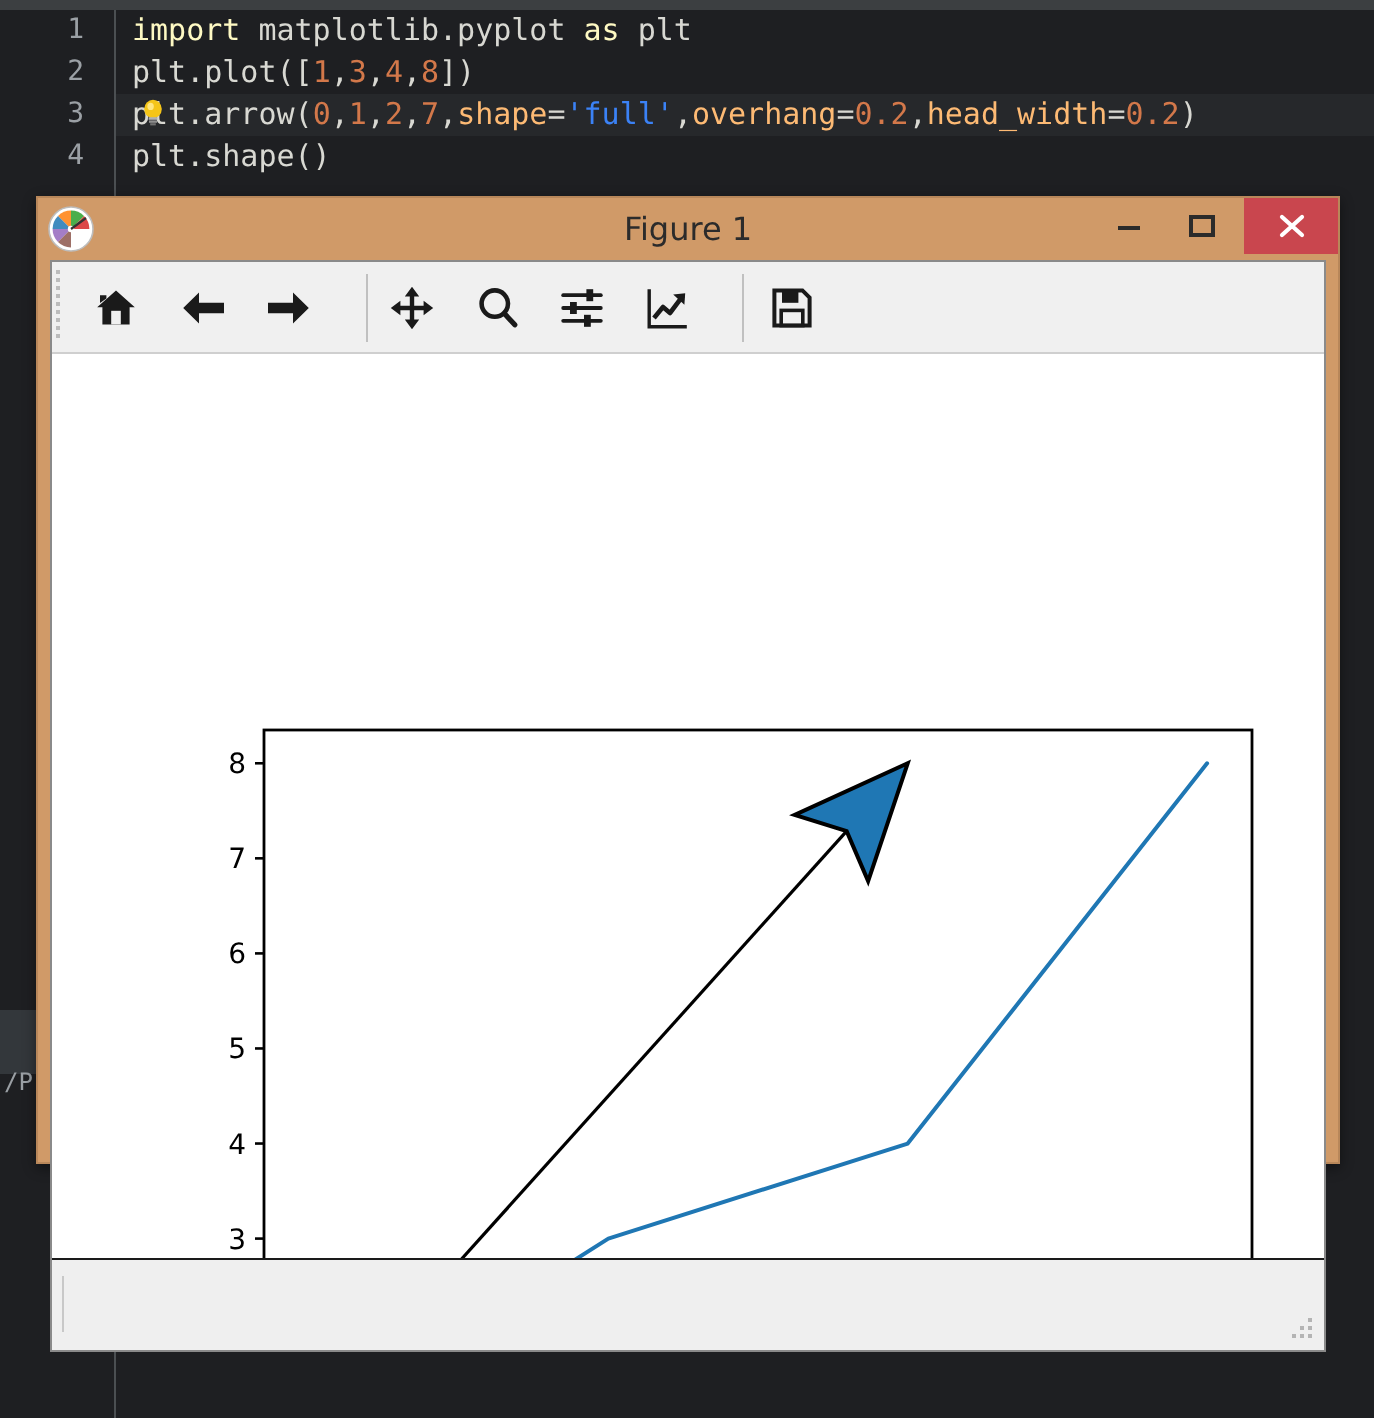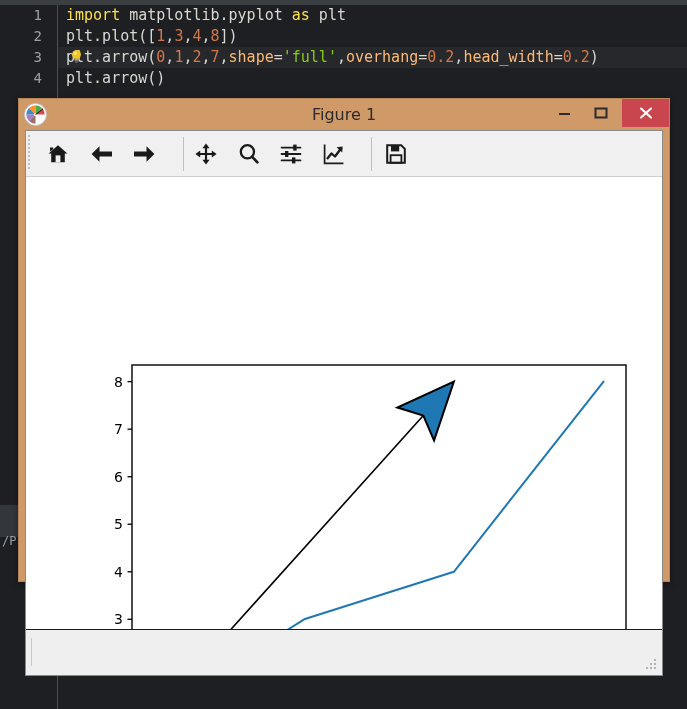"import" .tok-kw { color: #fde047 -> #fef9c3 }
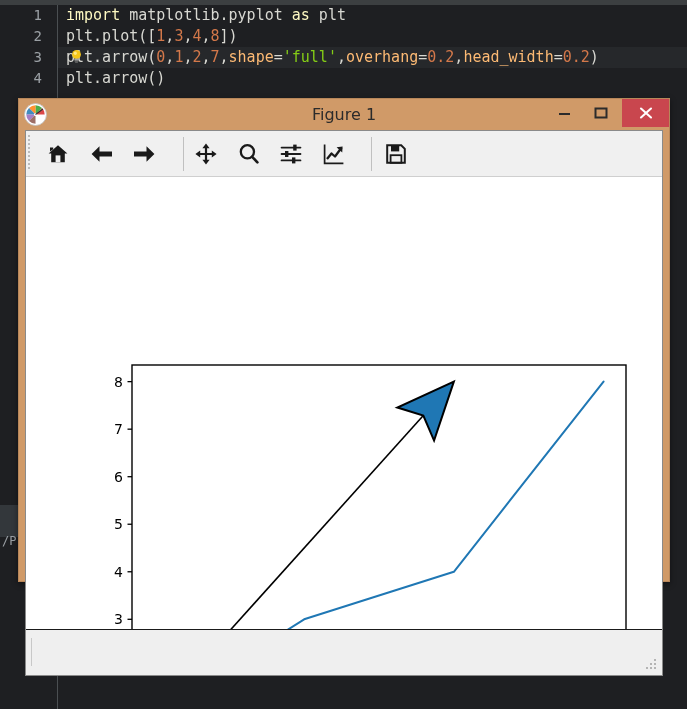"'full'" .tok-str { color: #84cc16 -> #3b82f6 }
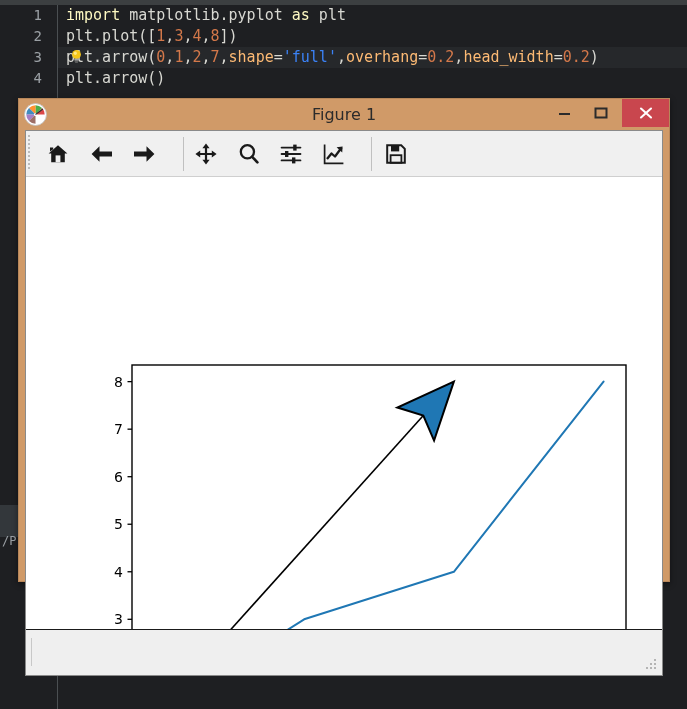"plt.arrow()" span.tok-plain { text: plt.arrow -> plt.shape }
